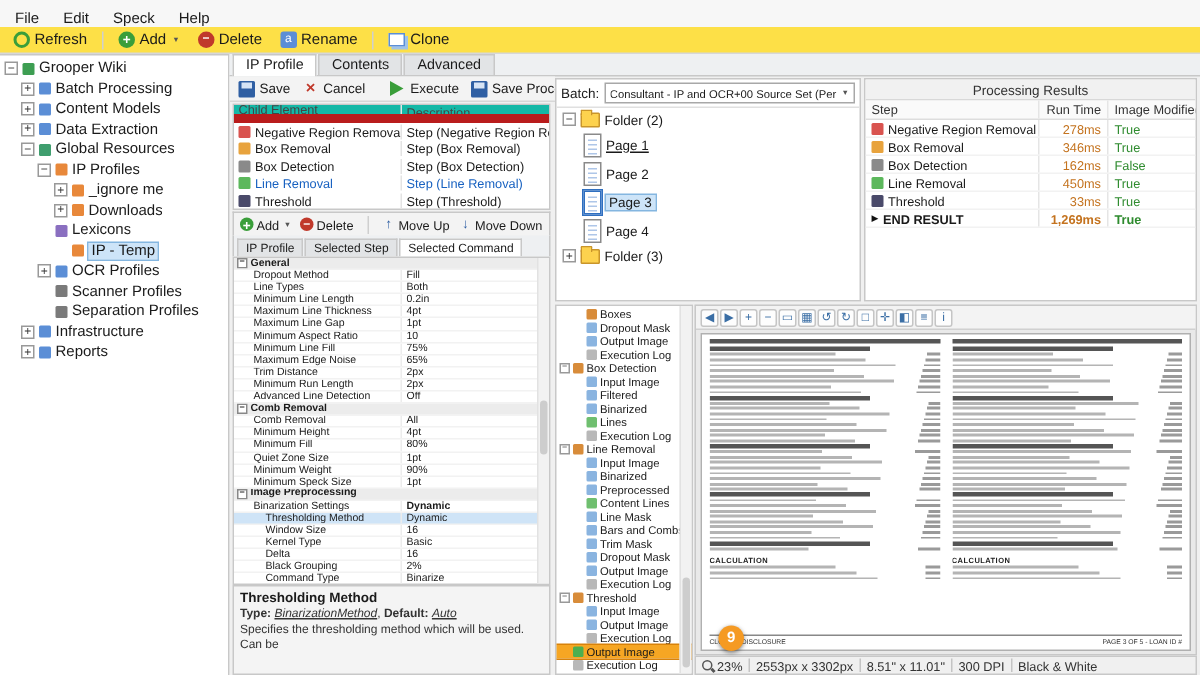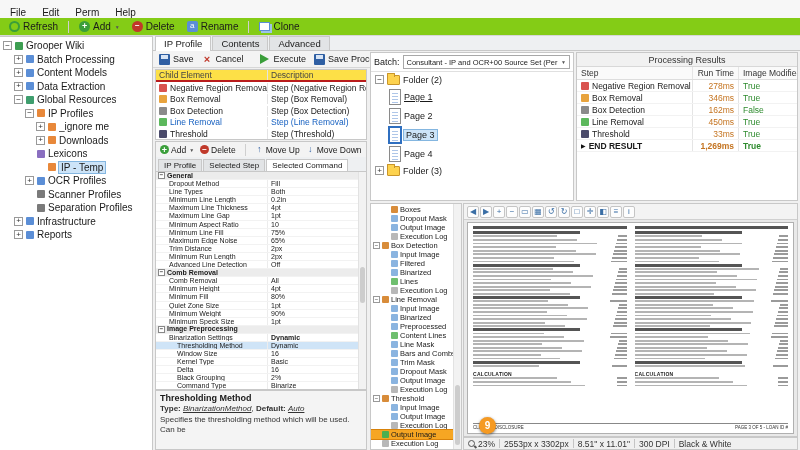"Perm" div.mitem { text: Perm -> Speck }
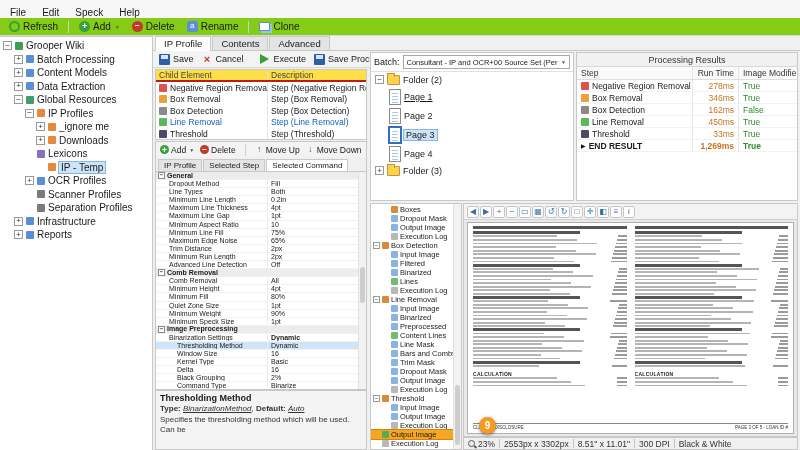"Refresh" .topbar { background: #84cc16 -> #fde047 }
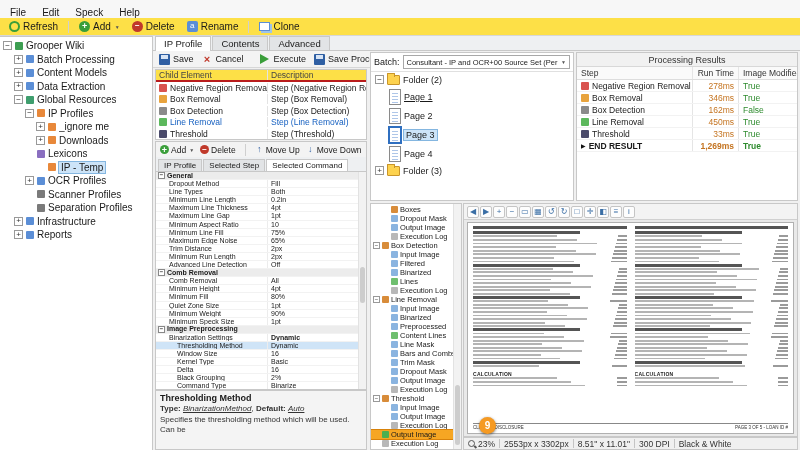"Child Element" .ct-head { background: #fde047 -> #14b8a6; border-bottom: 2px solid #b91c1c -> 6px solid #b91c1c }
